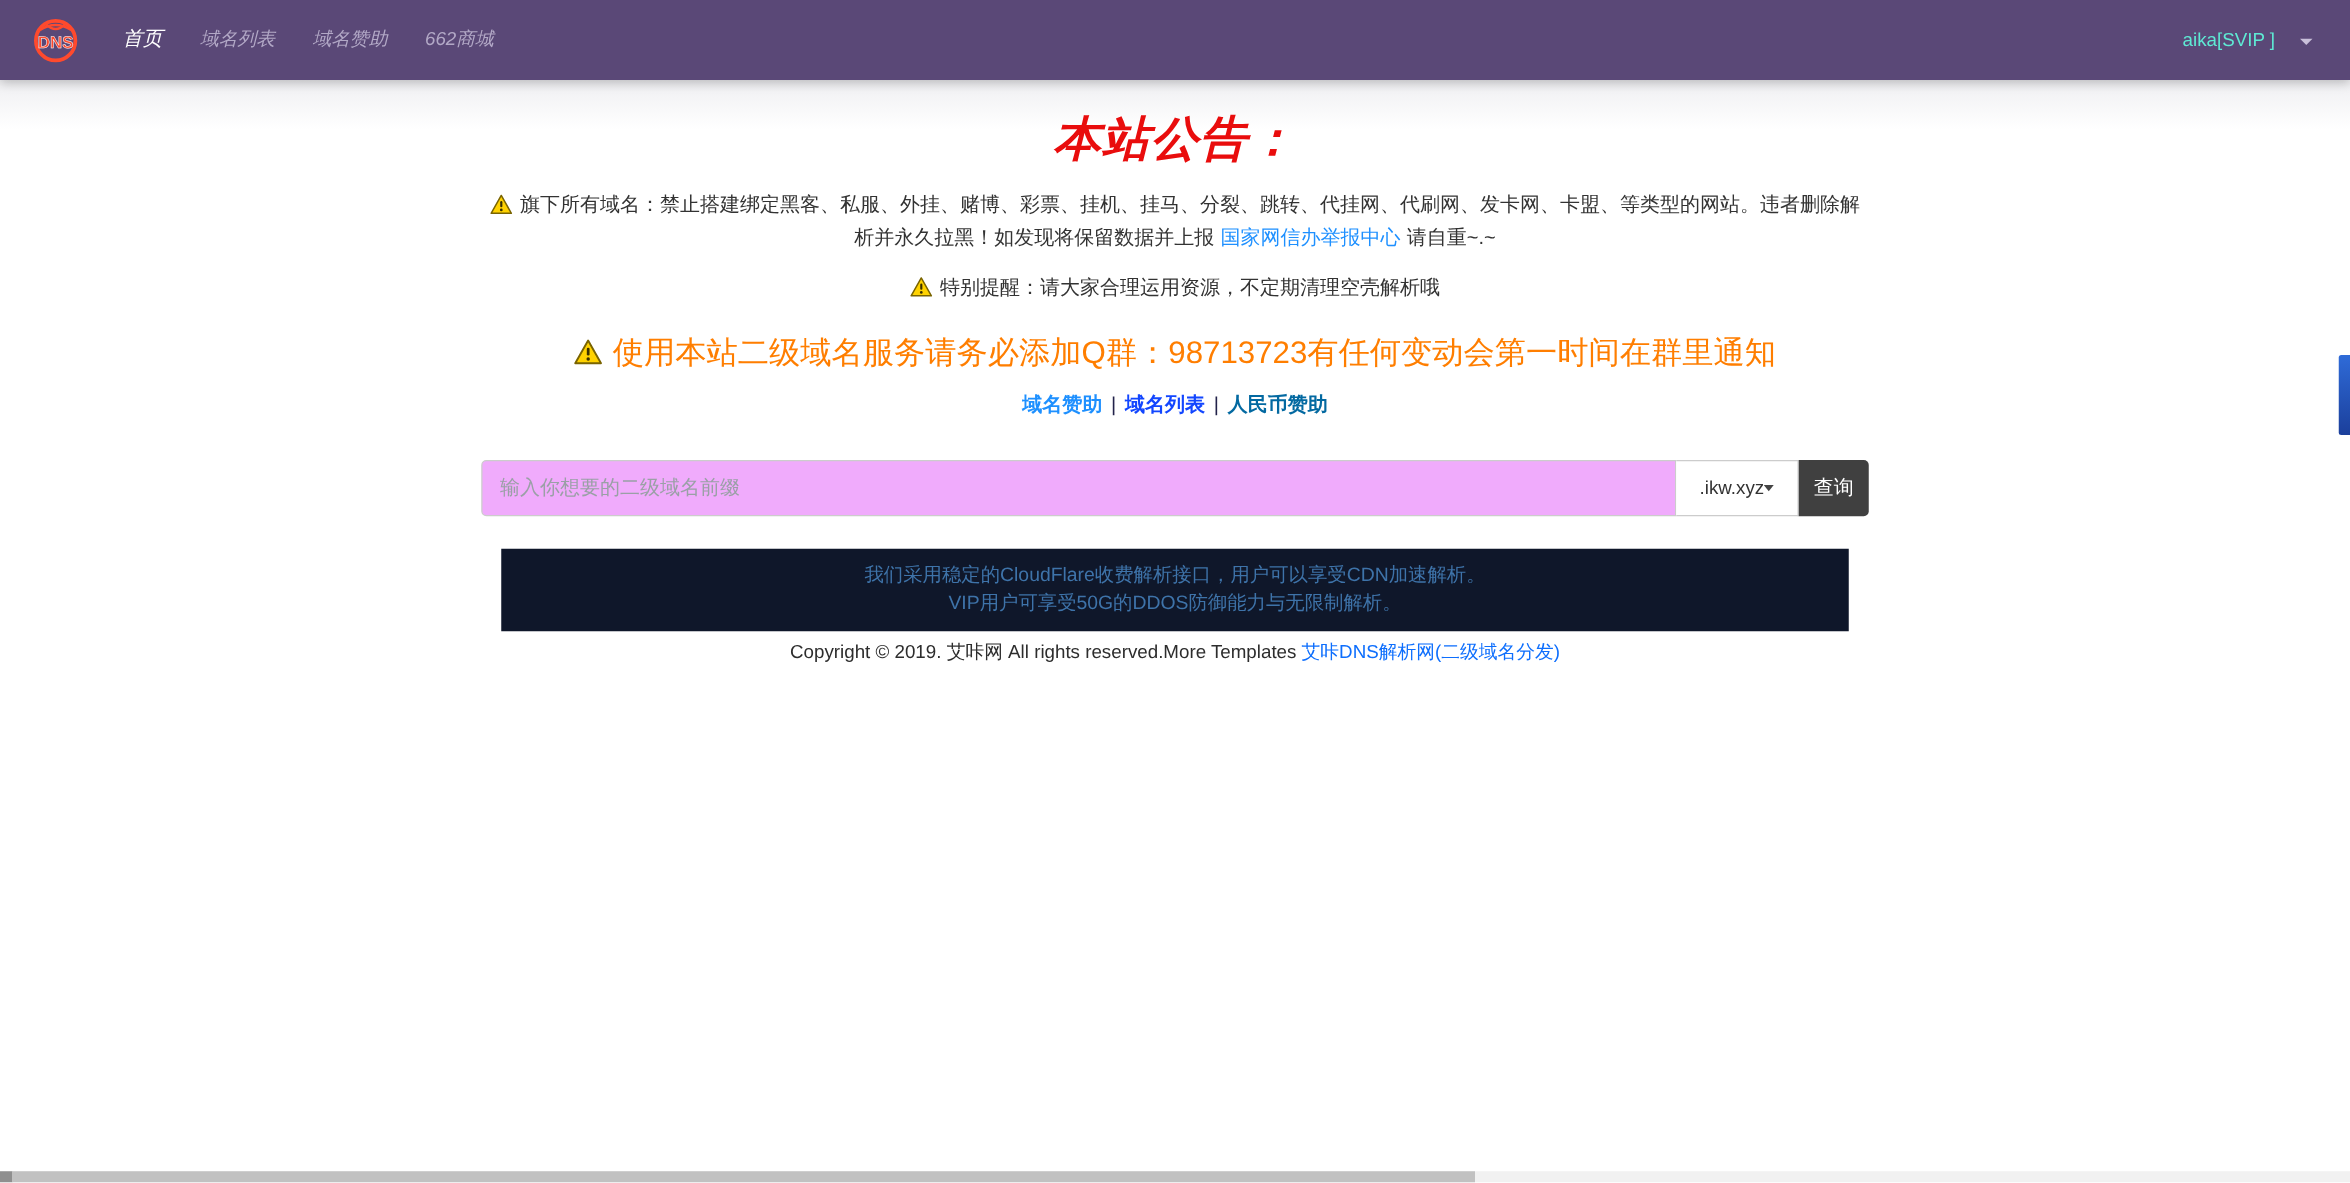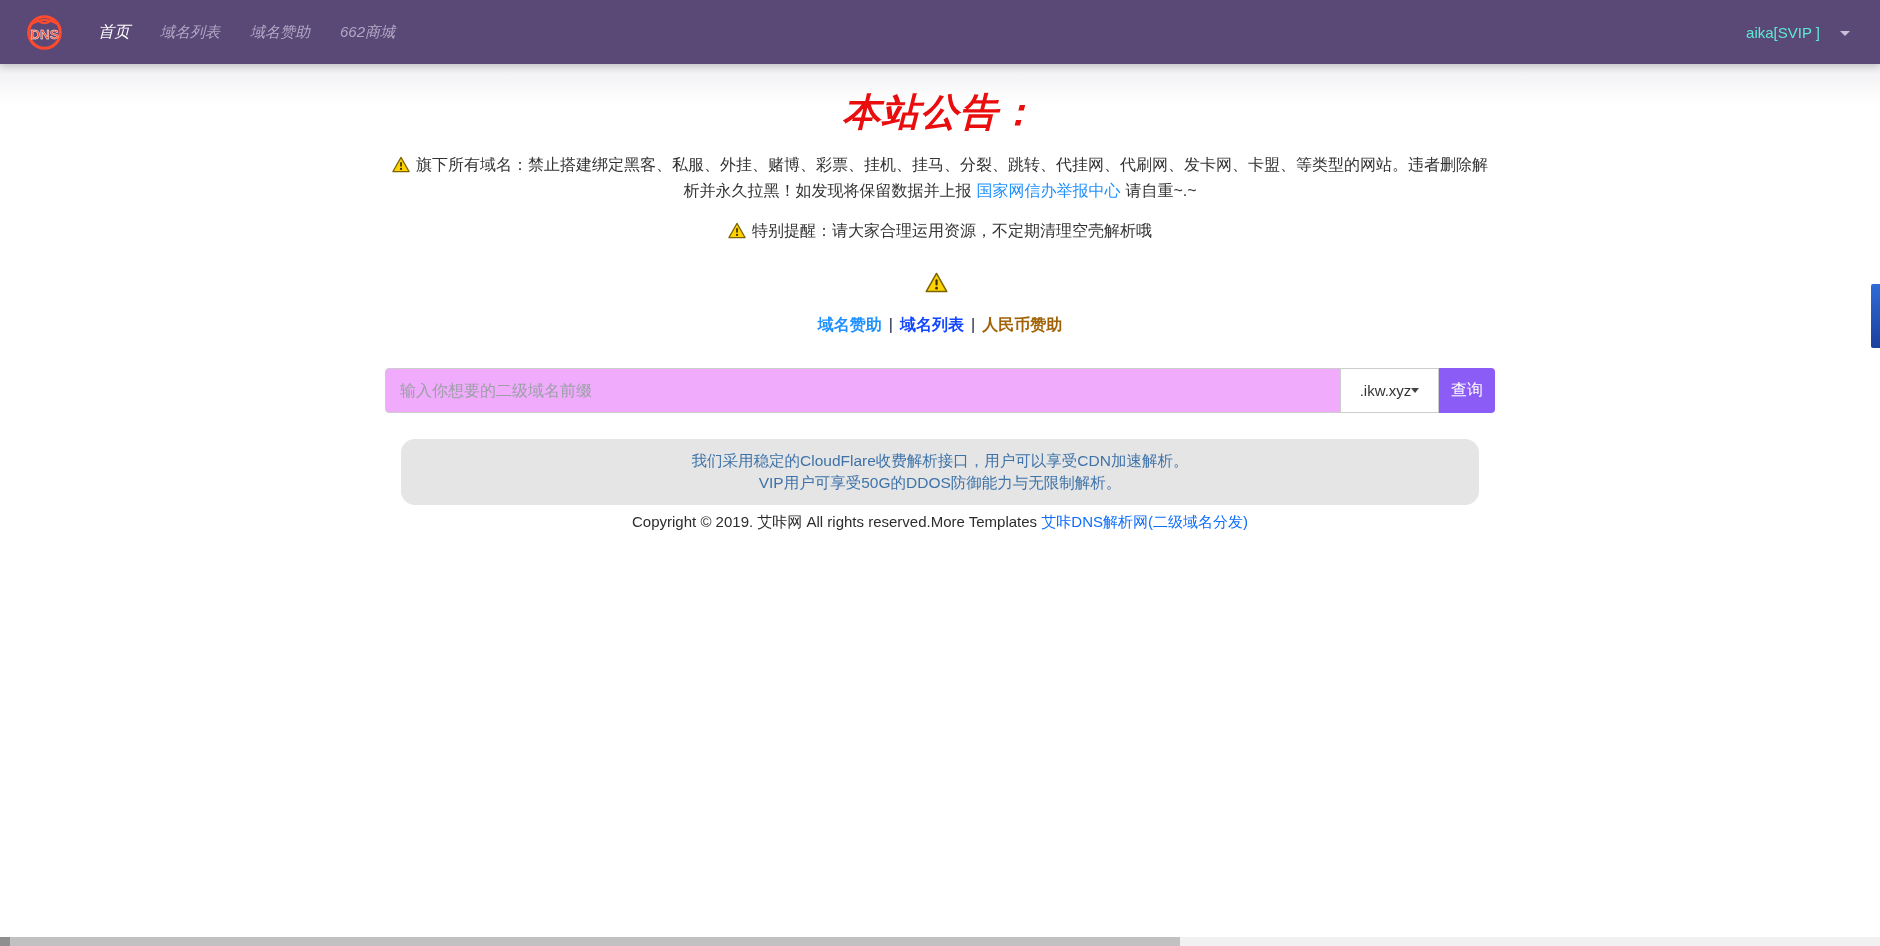"使用本站二级域名服务请务必添加Q群：98713723有任何变动会第一时间在群里通" span { html: none -> <span>使用本站二级域名服务请务必添加Q群：98713723有任何变动会第一时间在群里通知</span> }
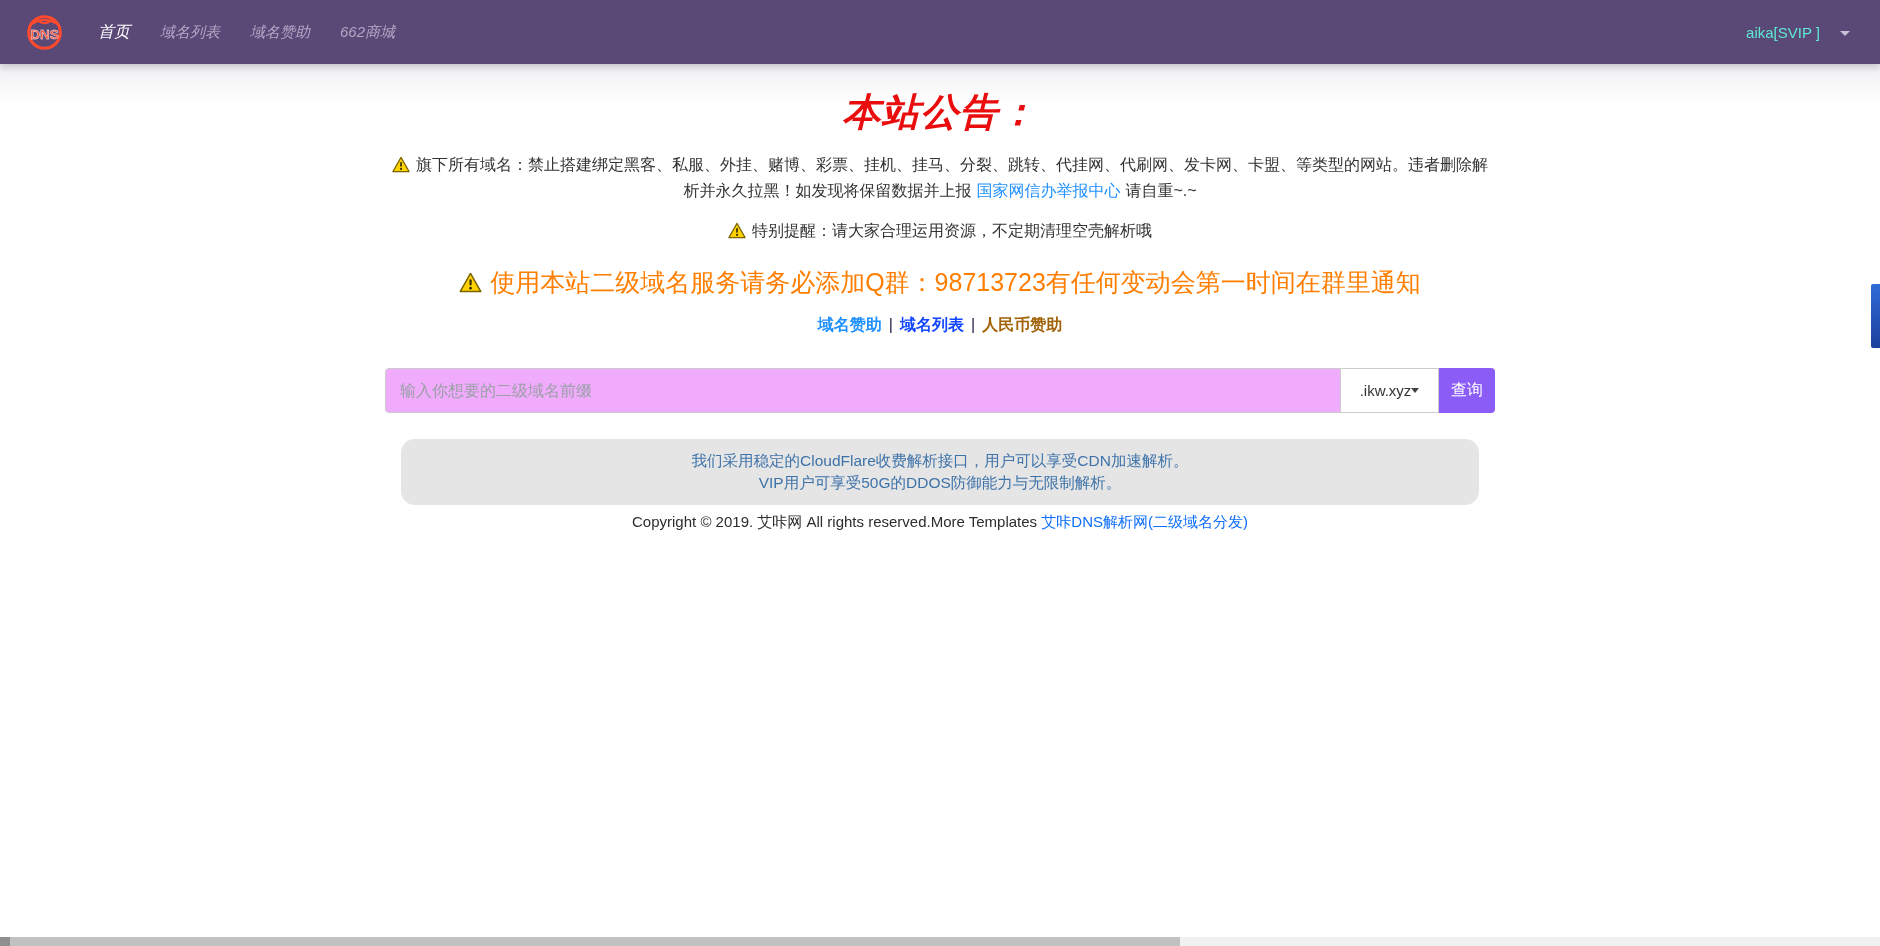"人民币赞助" .ql-violet { color: #a16207 -> #0369a1 }
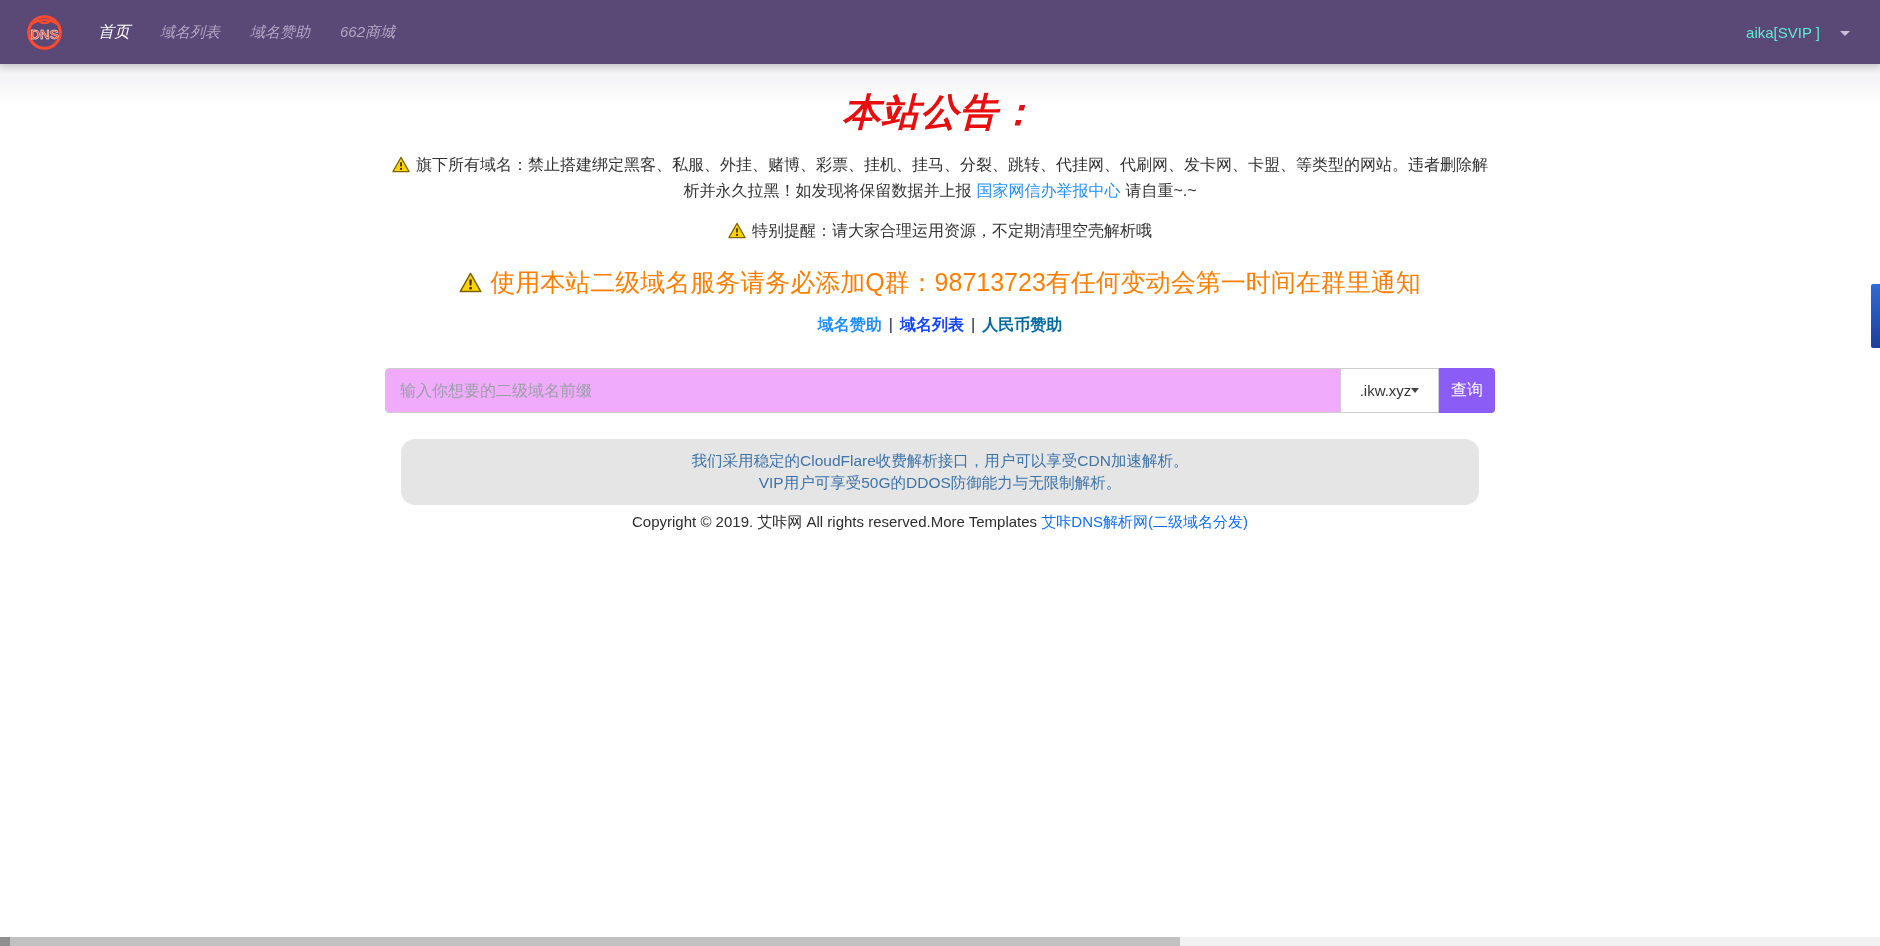"查询" .search-btn { background: #8b5cf6 -> #404040 }
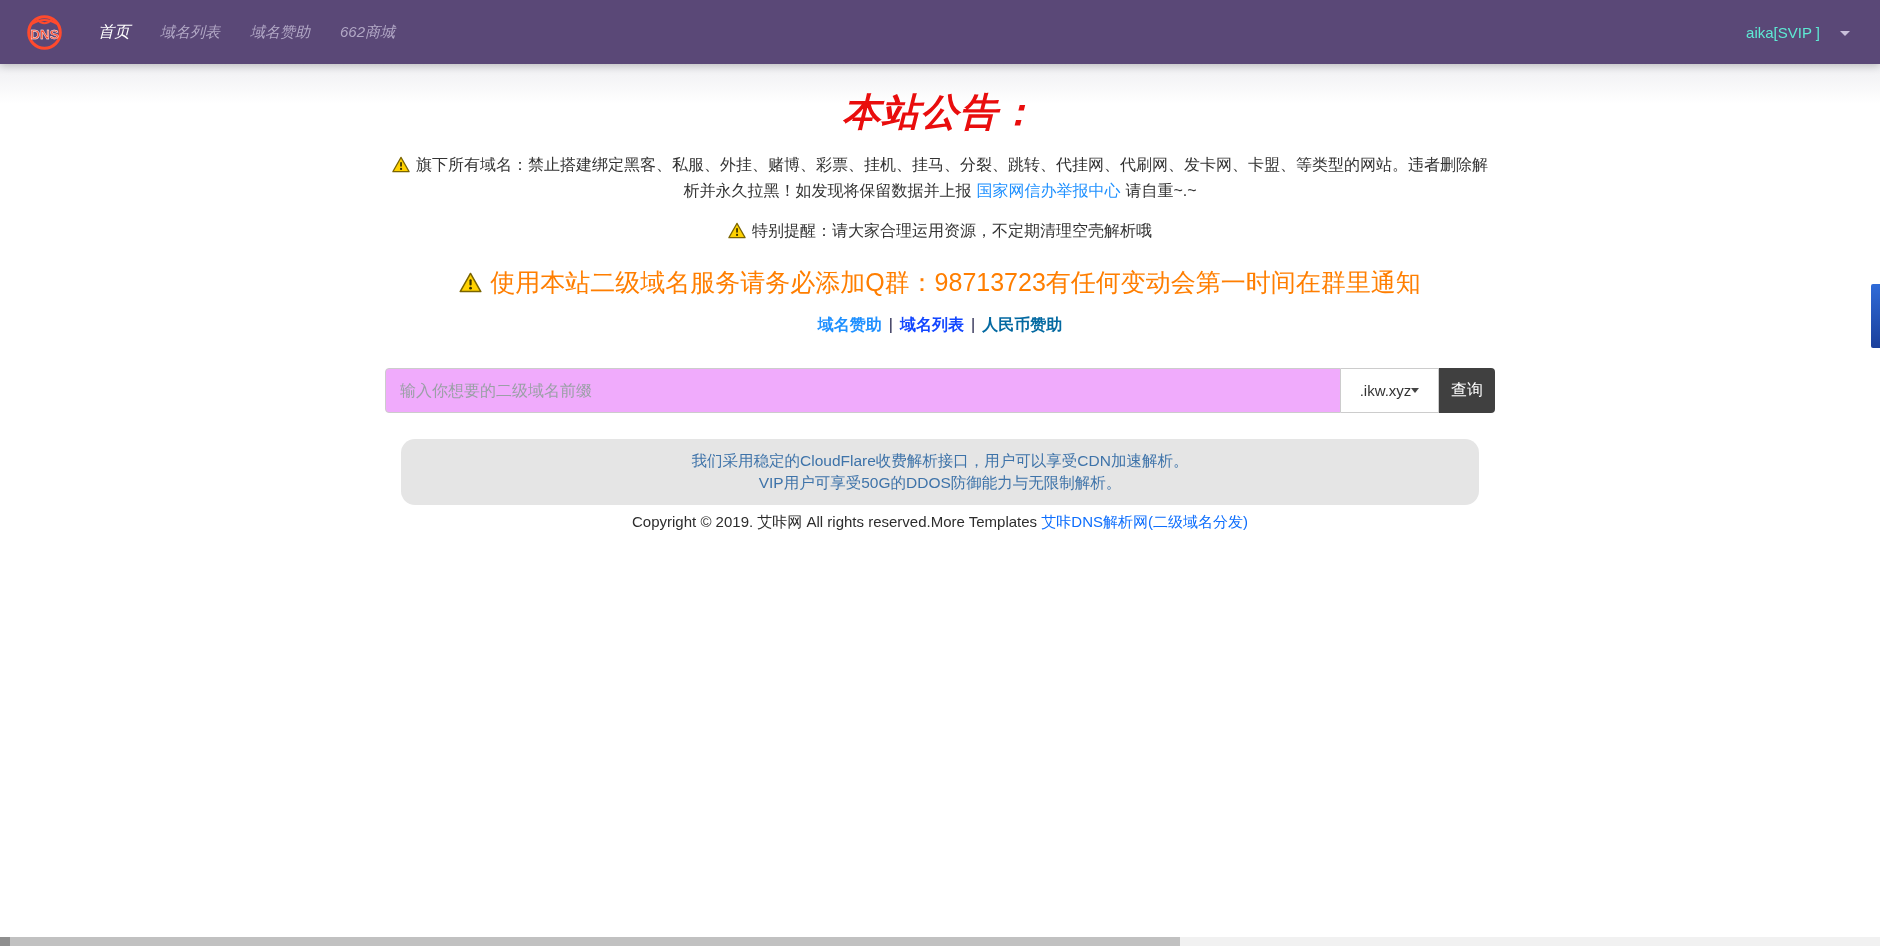"我们采用稳定的CloudFlare收费解析接口，用户可以享受CDN加速解析。" .alert-info { background: #e5e5e5 -> #0f172a; border-radius: 14px -> 0 }
